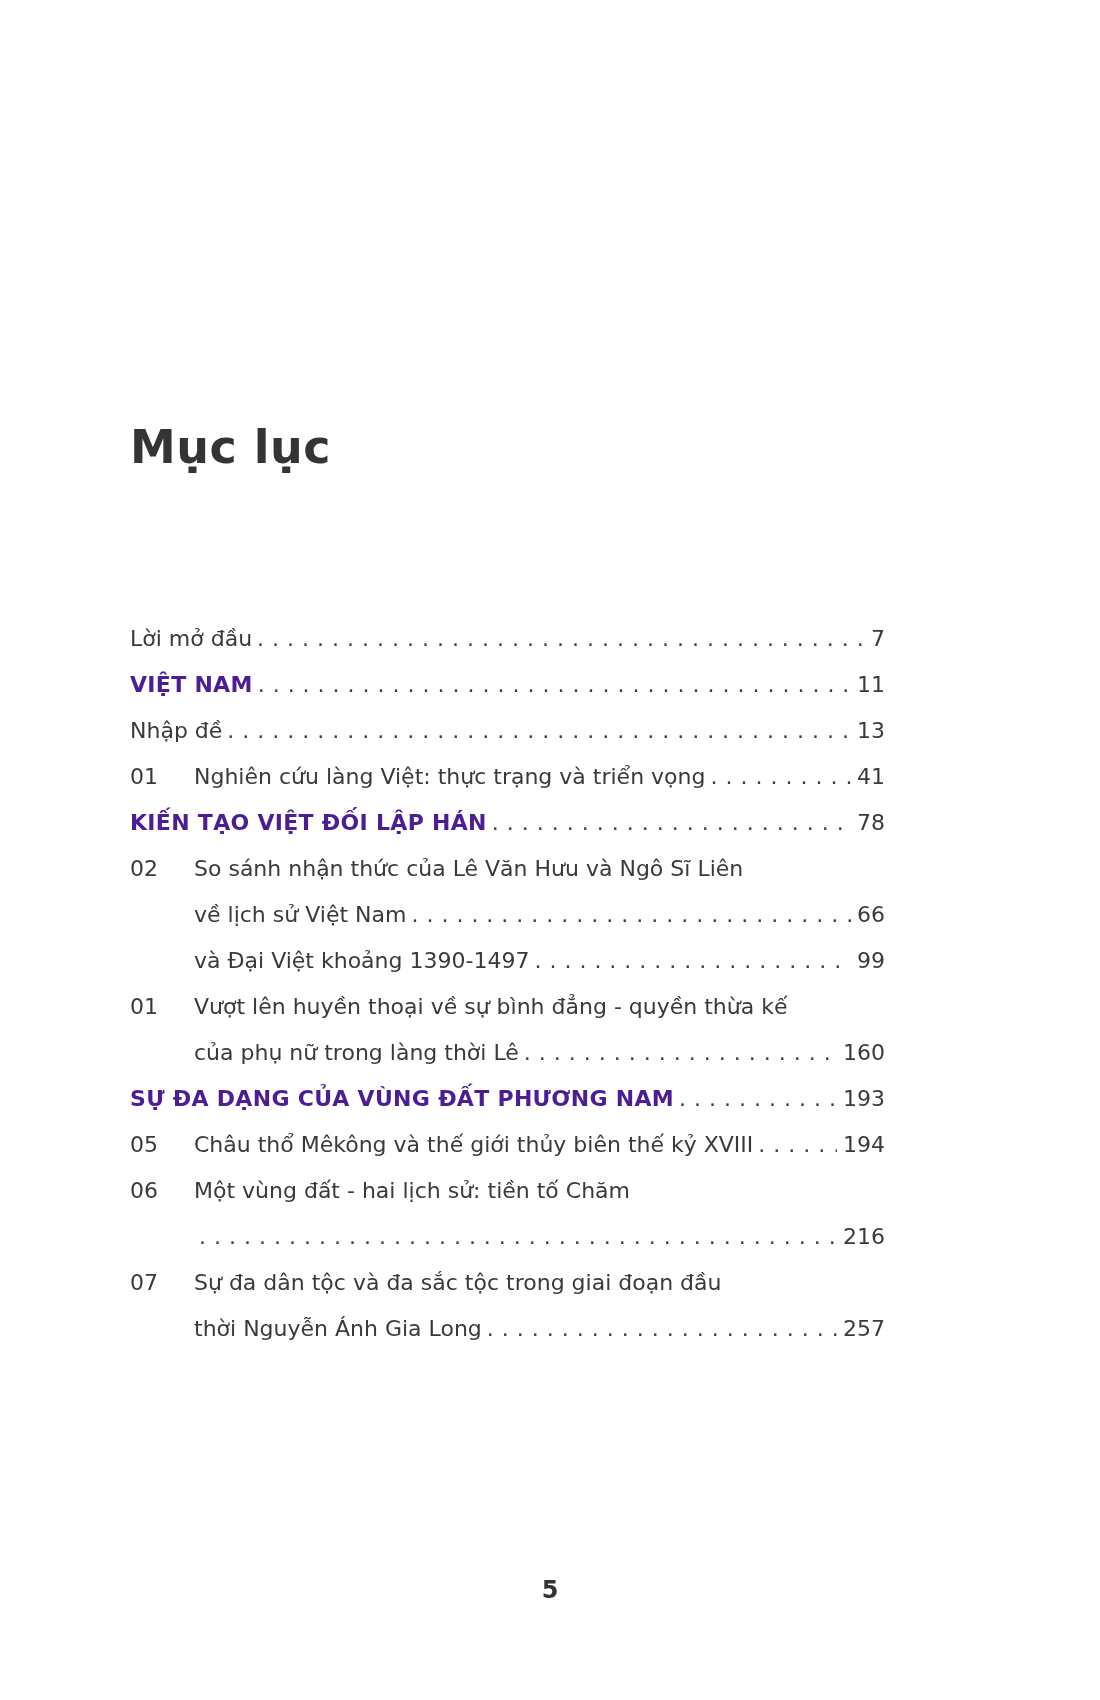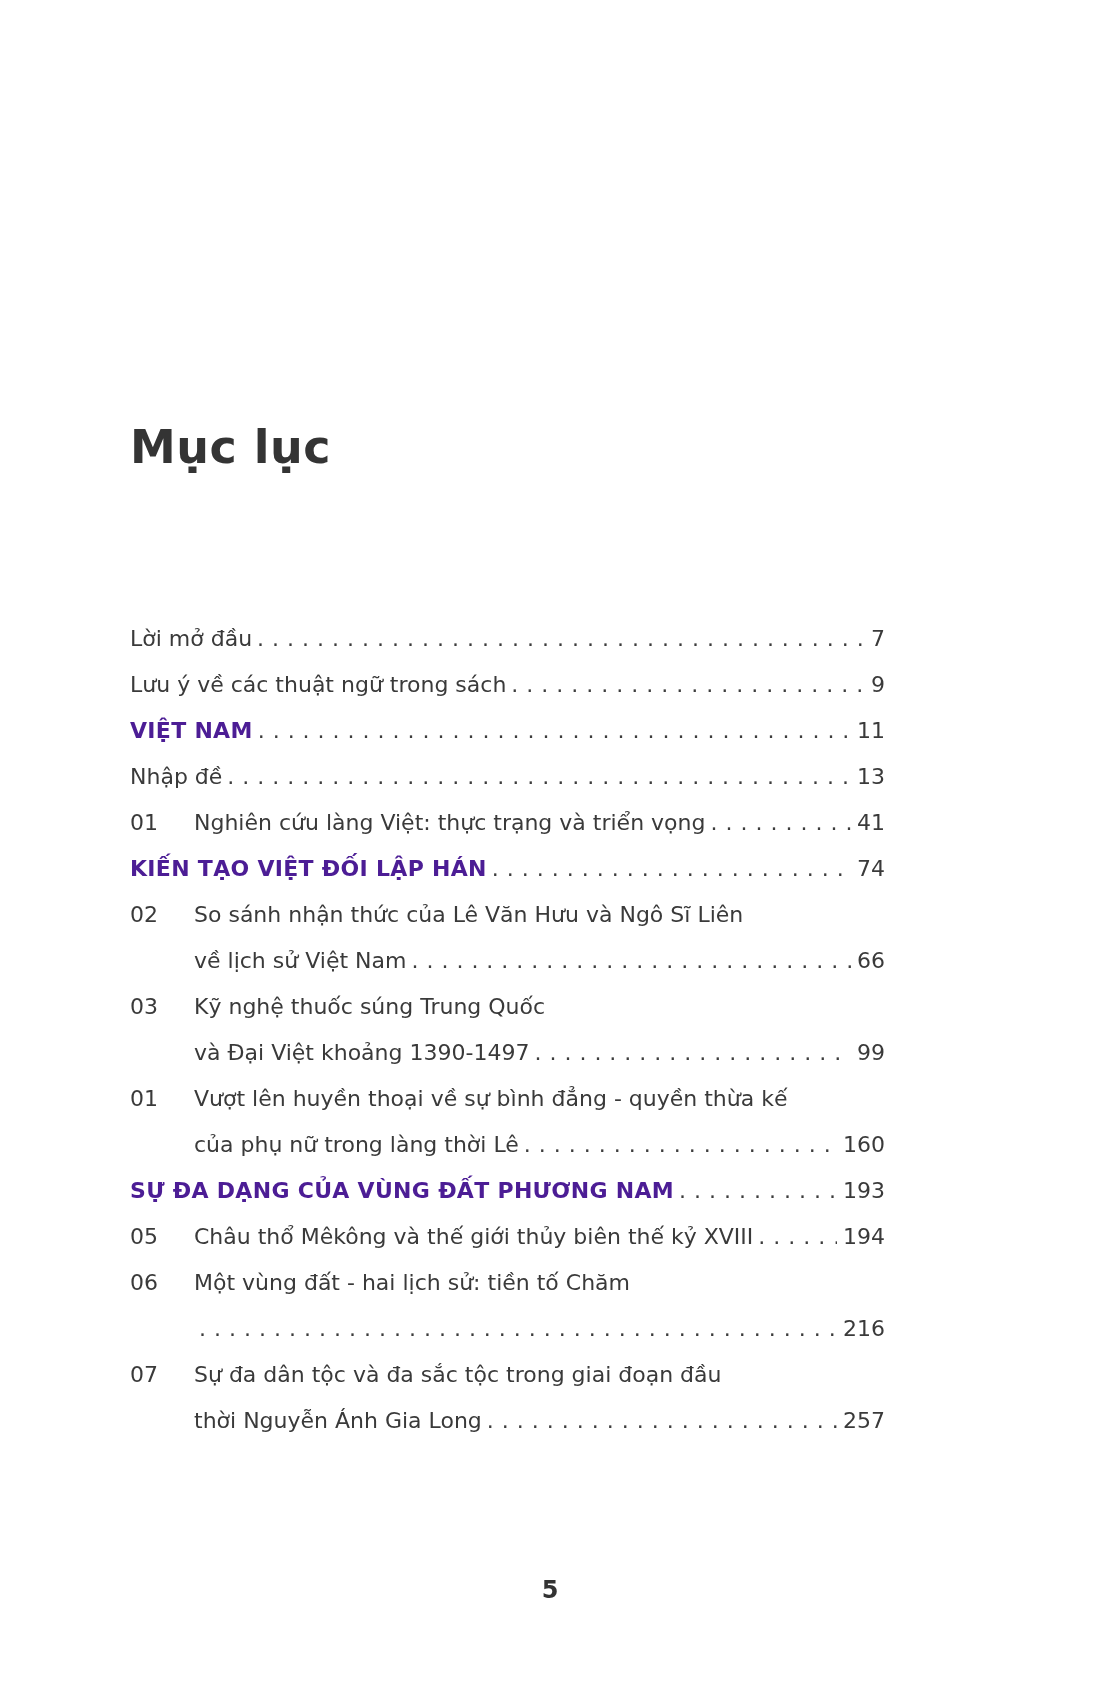"Lưu ý về các thuật" div.toc-row { html: <div> <span>Lưu ý về các thuật ngữ trong sách</span> <span></span> <span>9</span> </div> -> none }
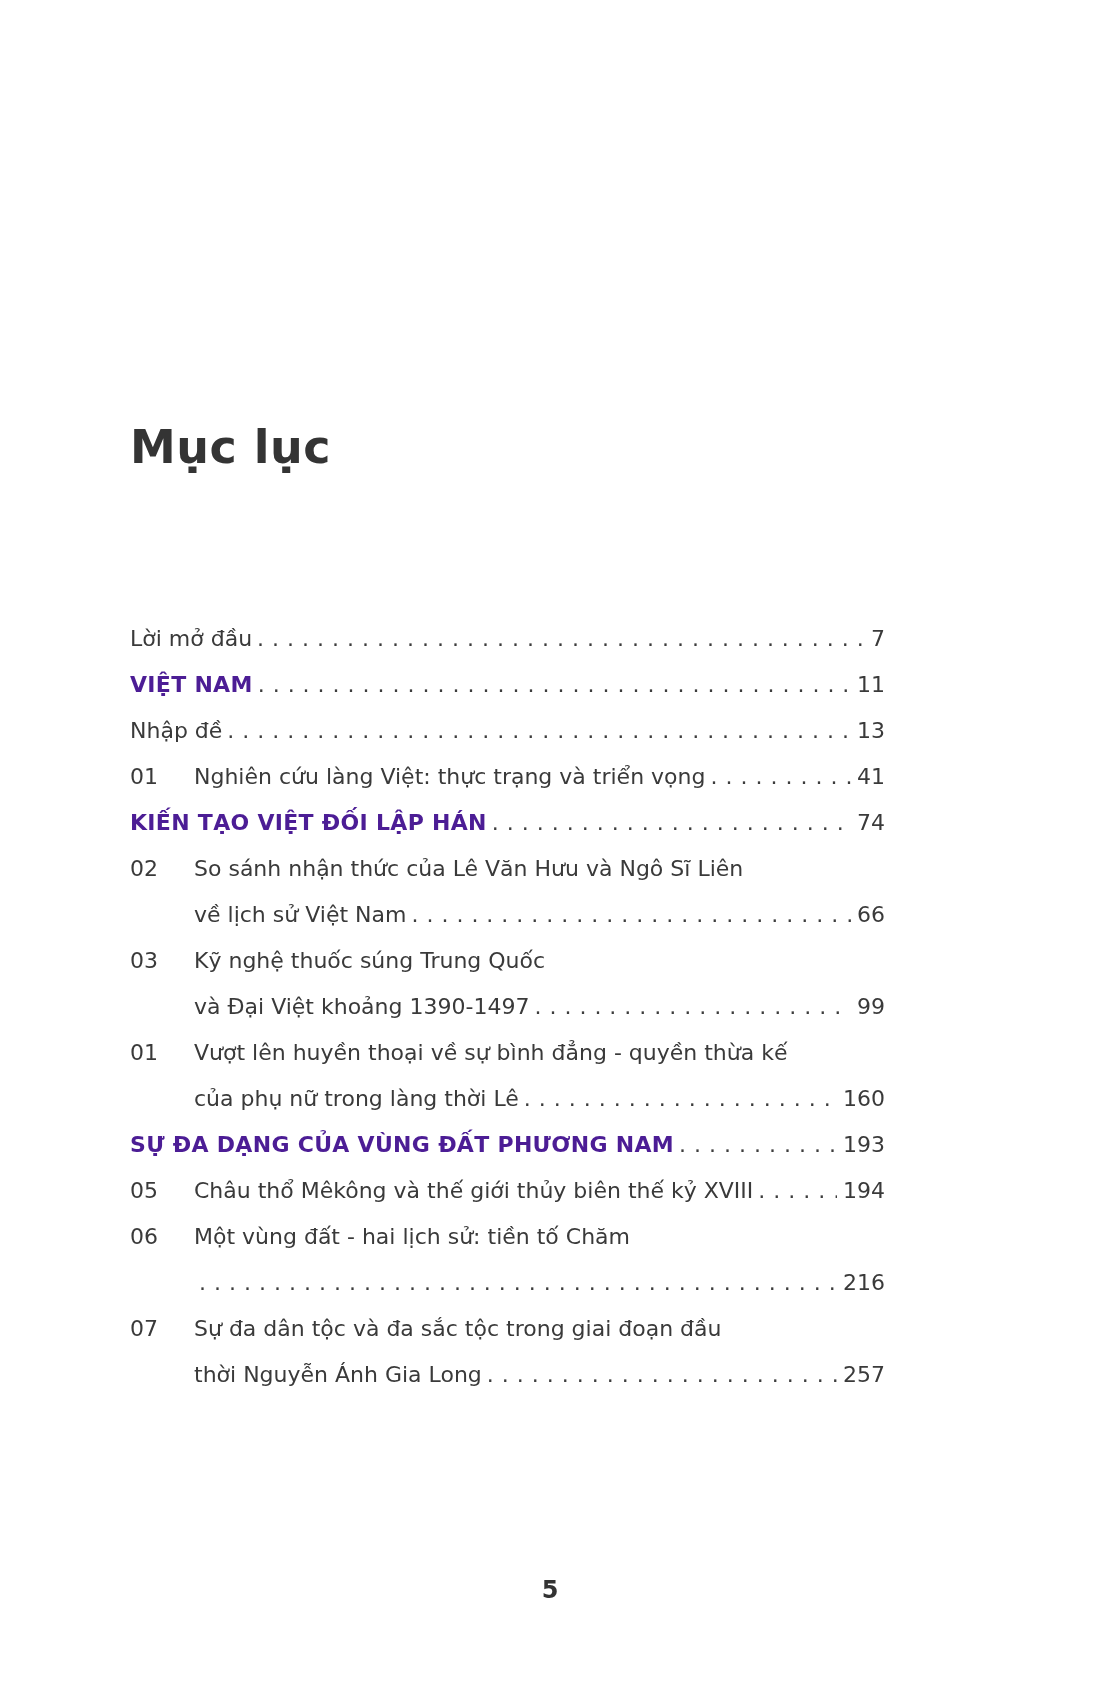"74" span.pageno { text: 74 -> 78 }
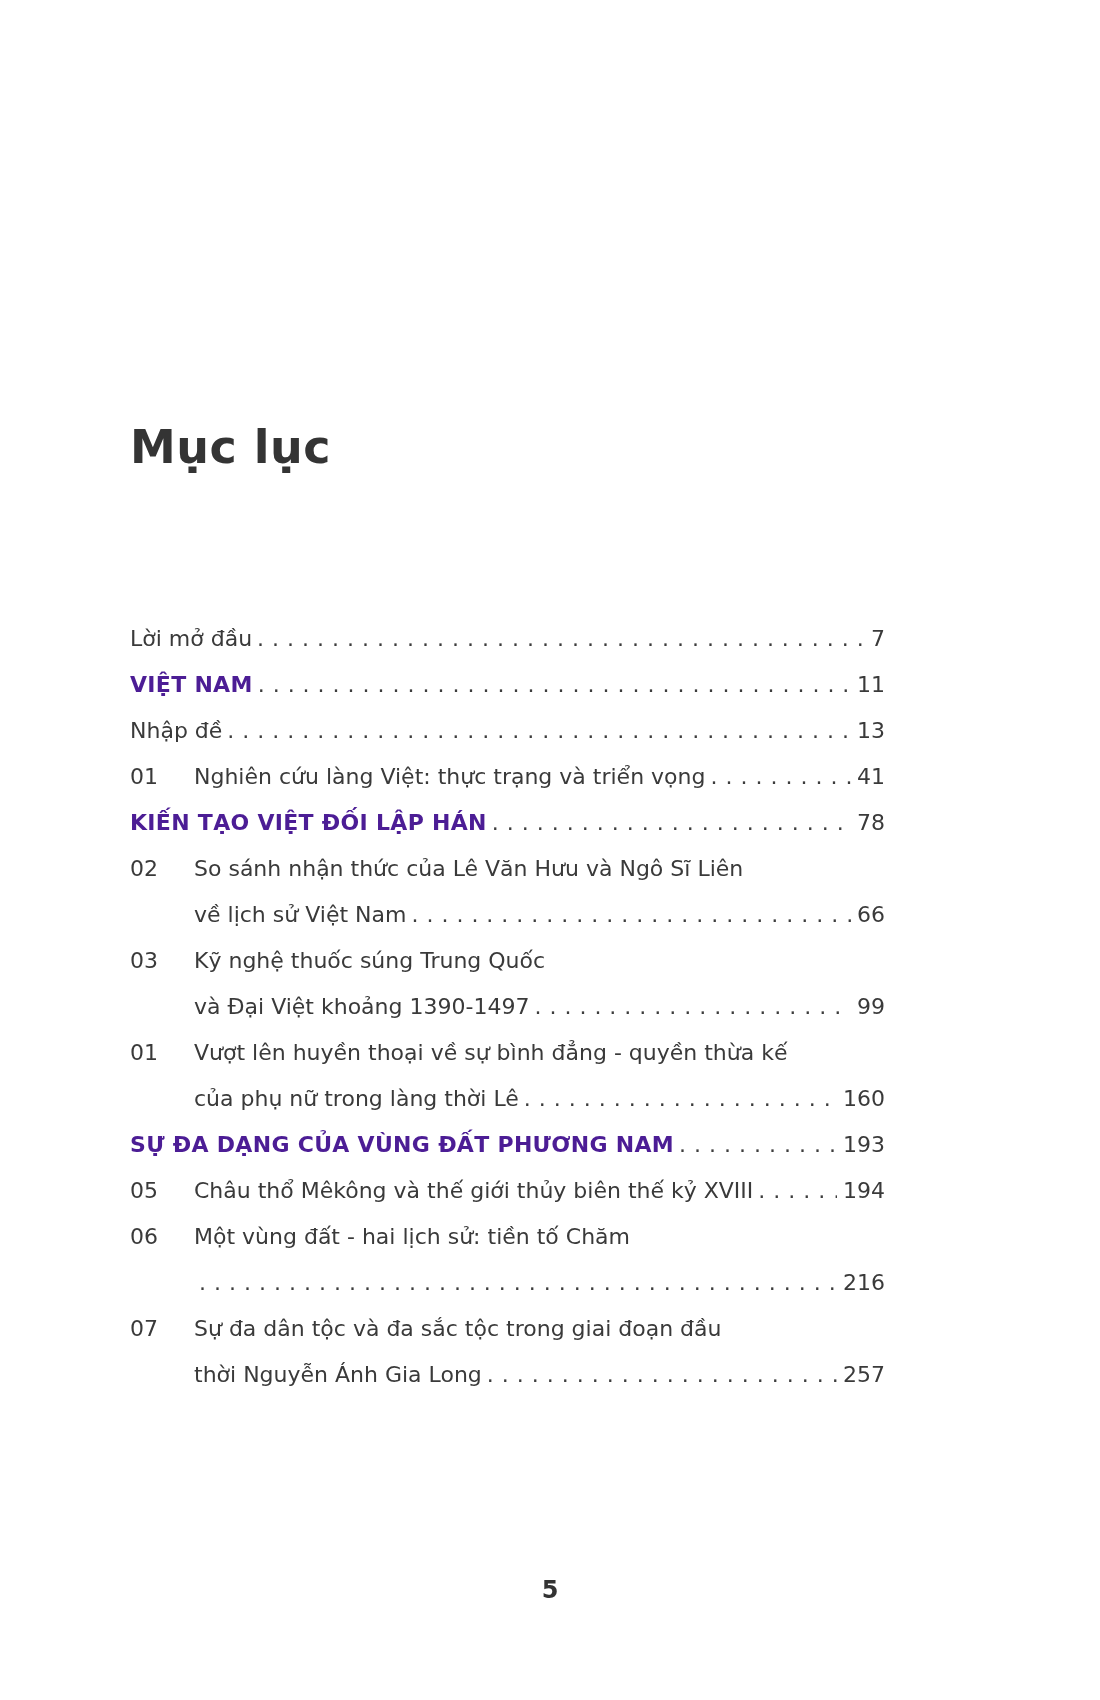"03" div.toc-row { html: <div> <span>03</span> <span>Kỹ nghệ thuốc súng Trung Quốc</span> </div> -> none }
